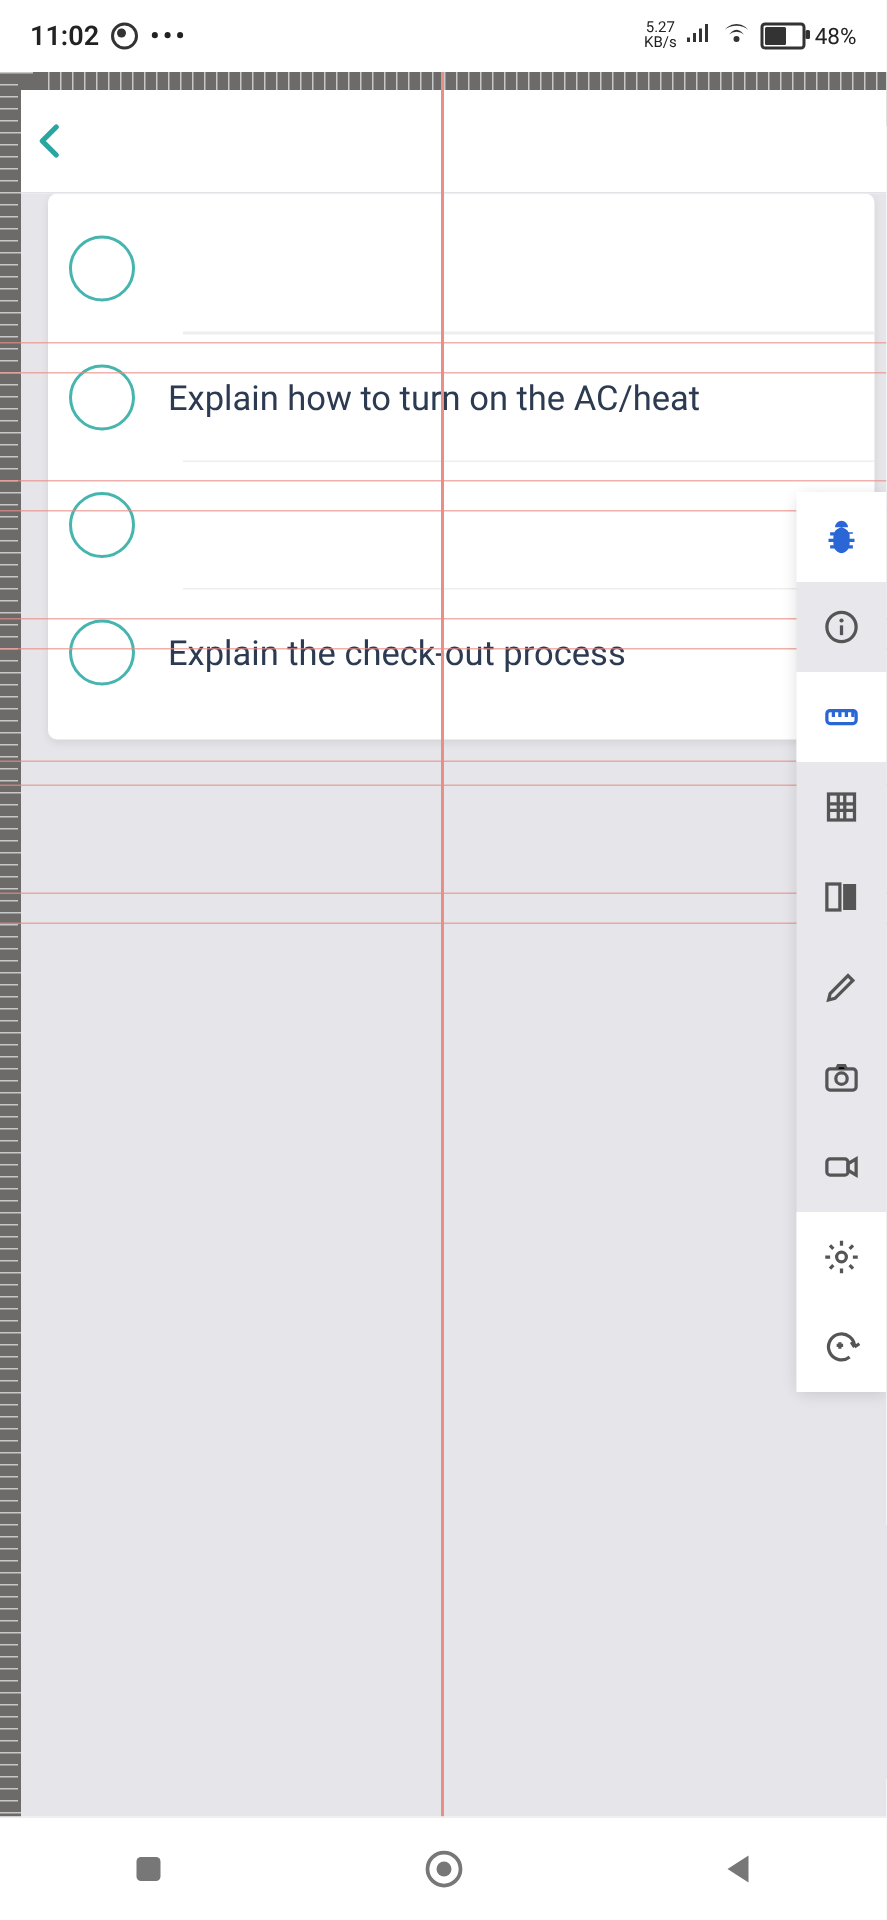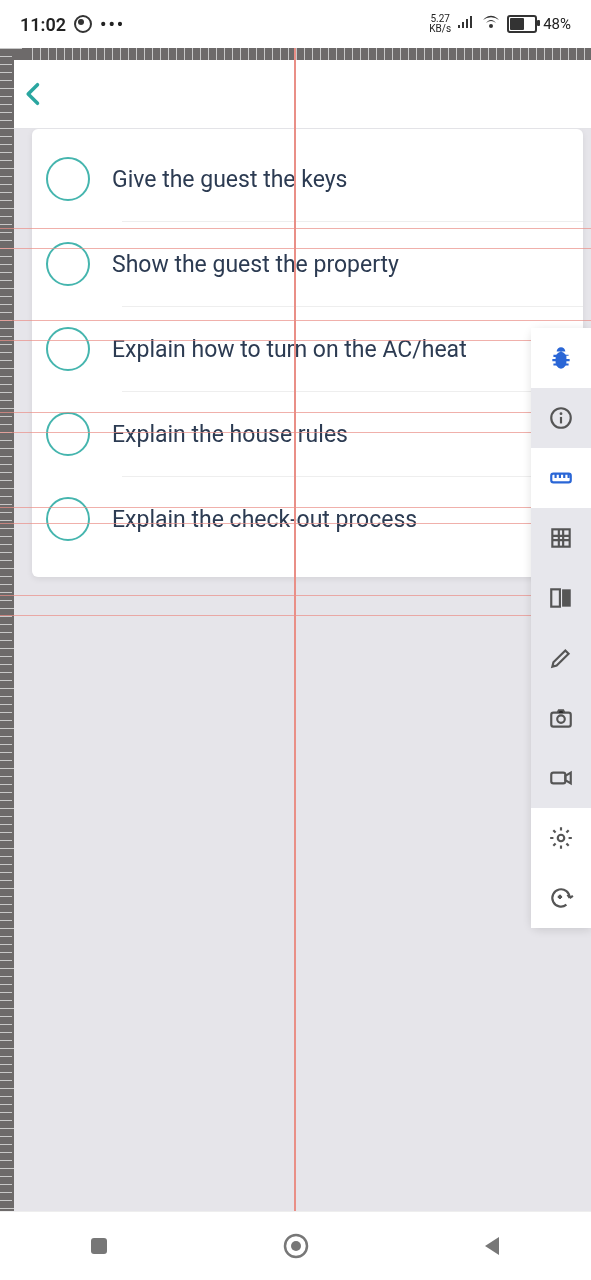"Give the guest the keys" div.row-label { html: <div>Give the guest the keys</div> -> none }
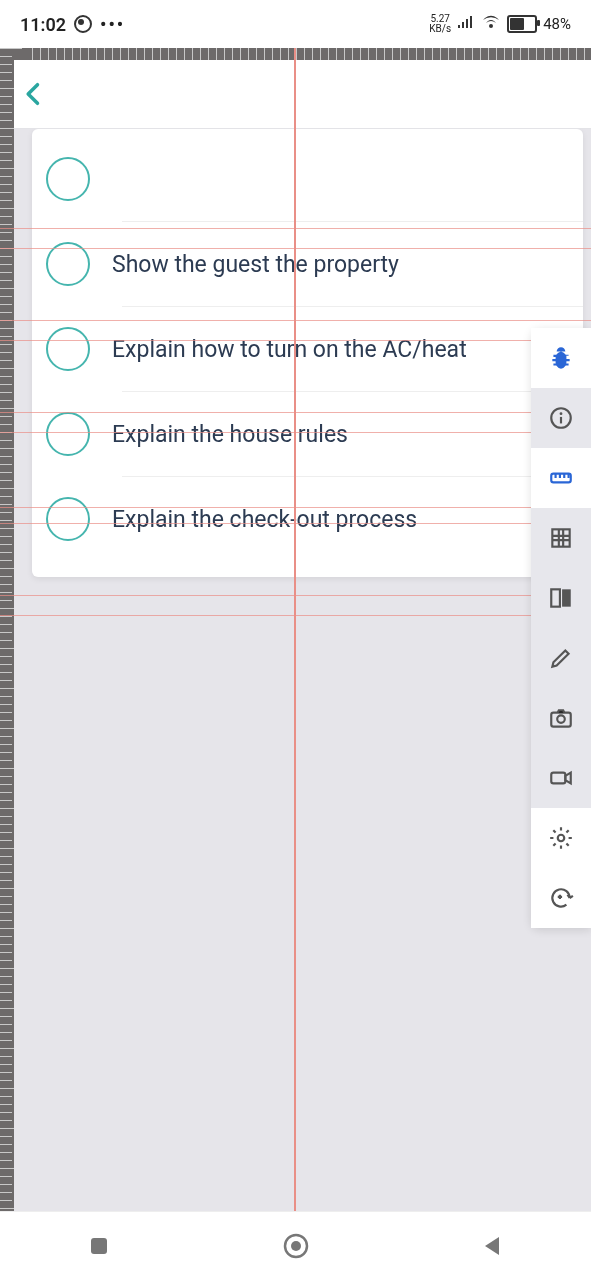"Show the guest the property" div.row { html: <div> <div></div> <div>Show the guest the property</div> </div> -> none }
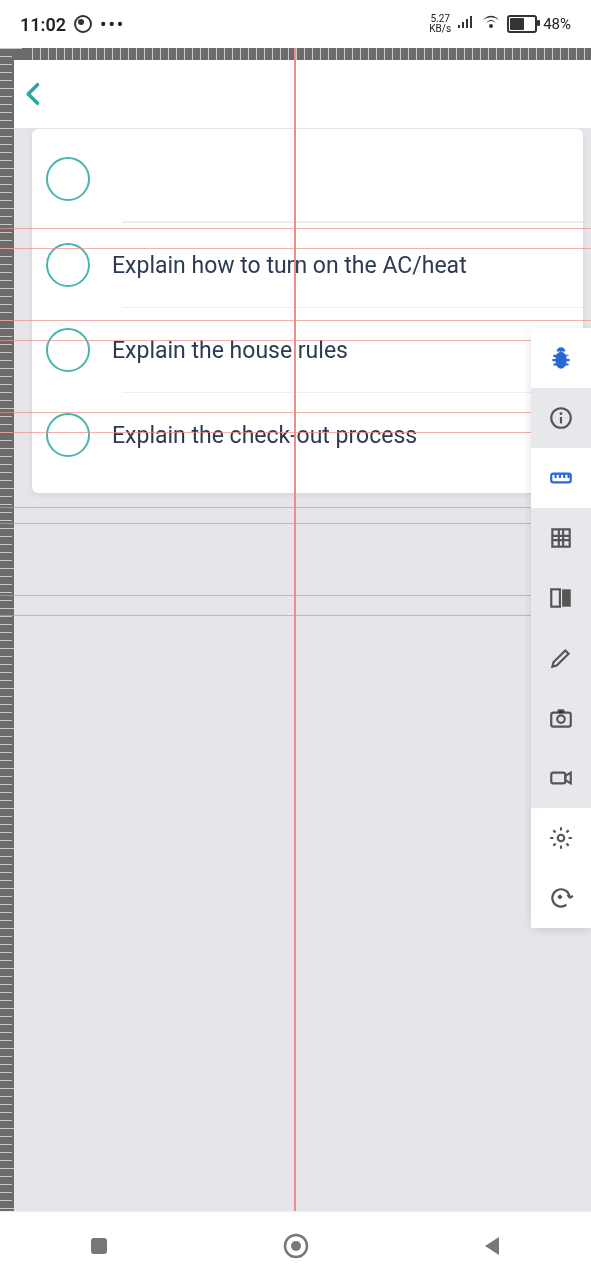"Explain the house rules" div.row-label { html: <div>Explain the house rules</div> -> none }
